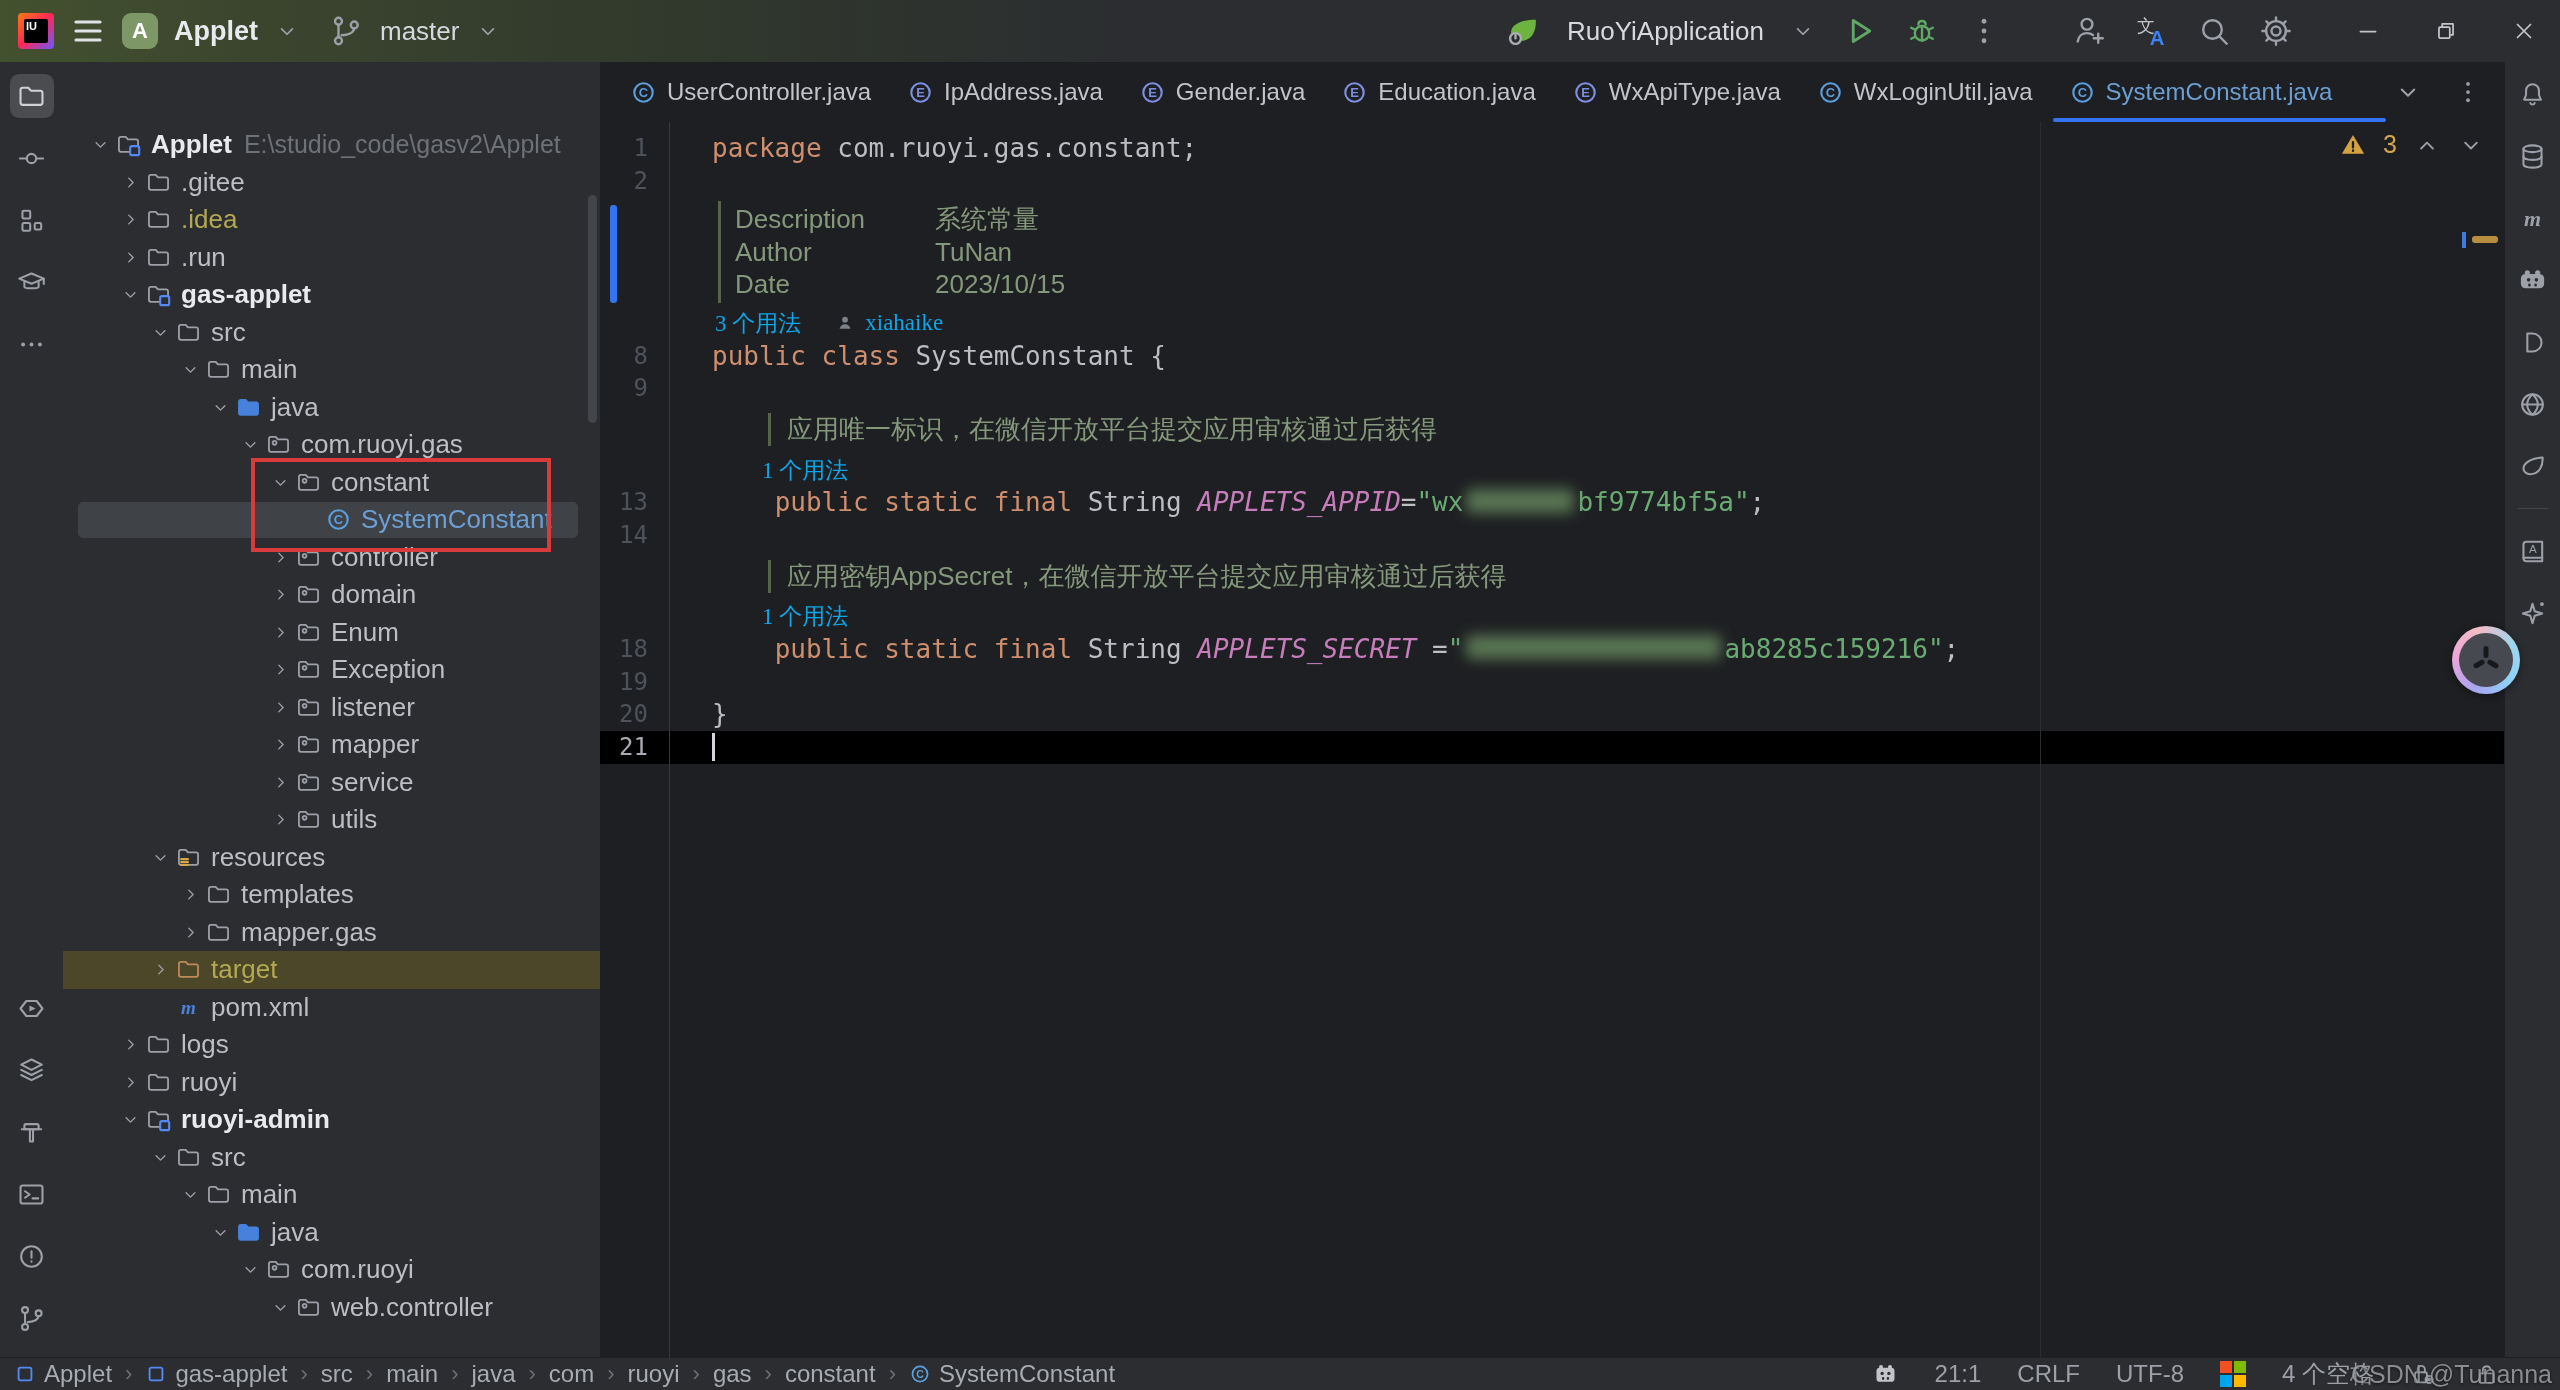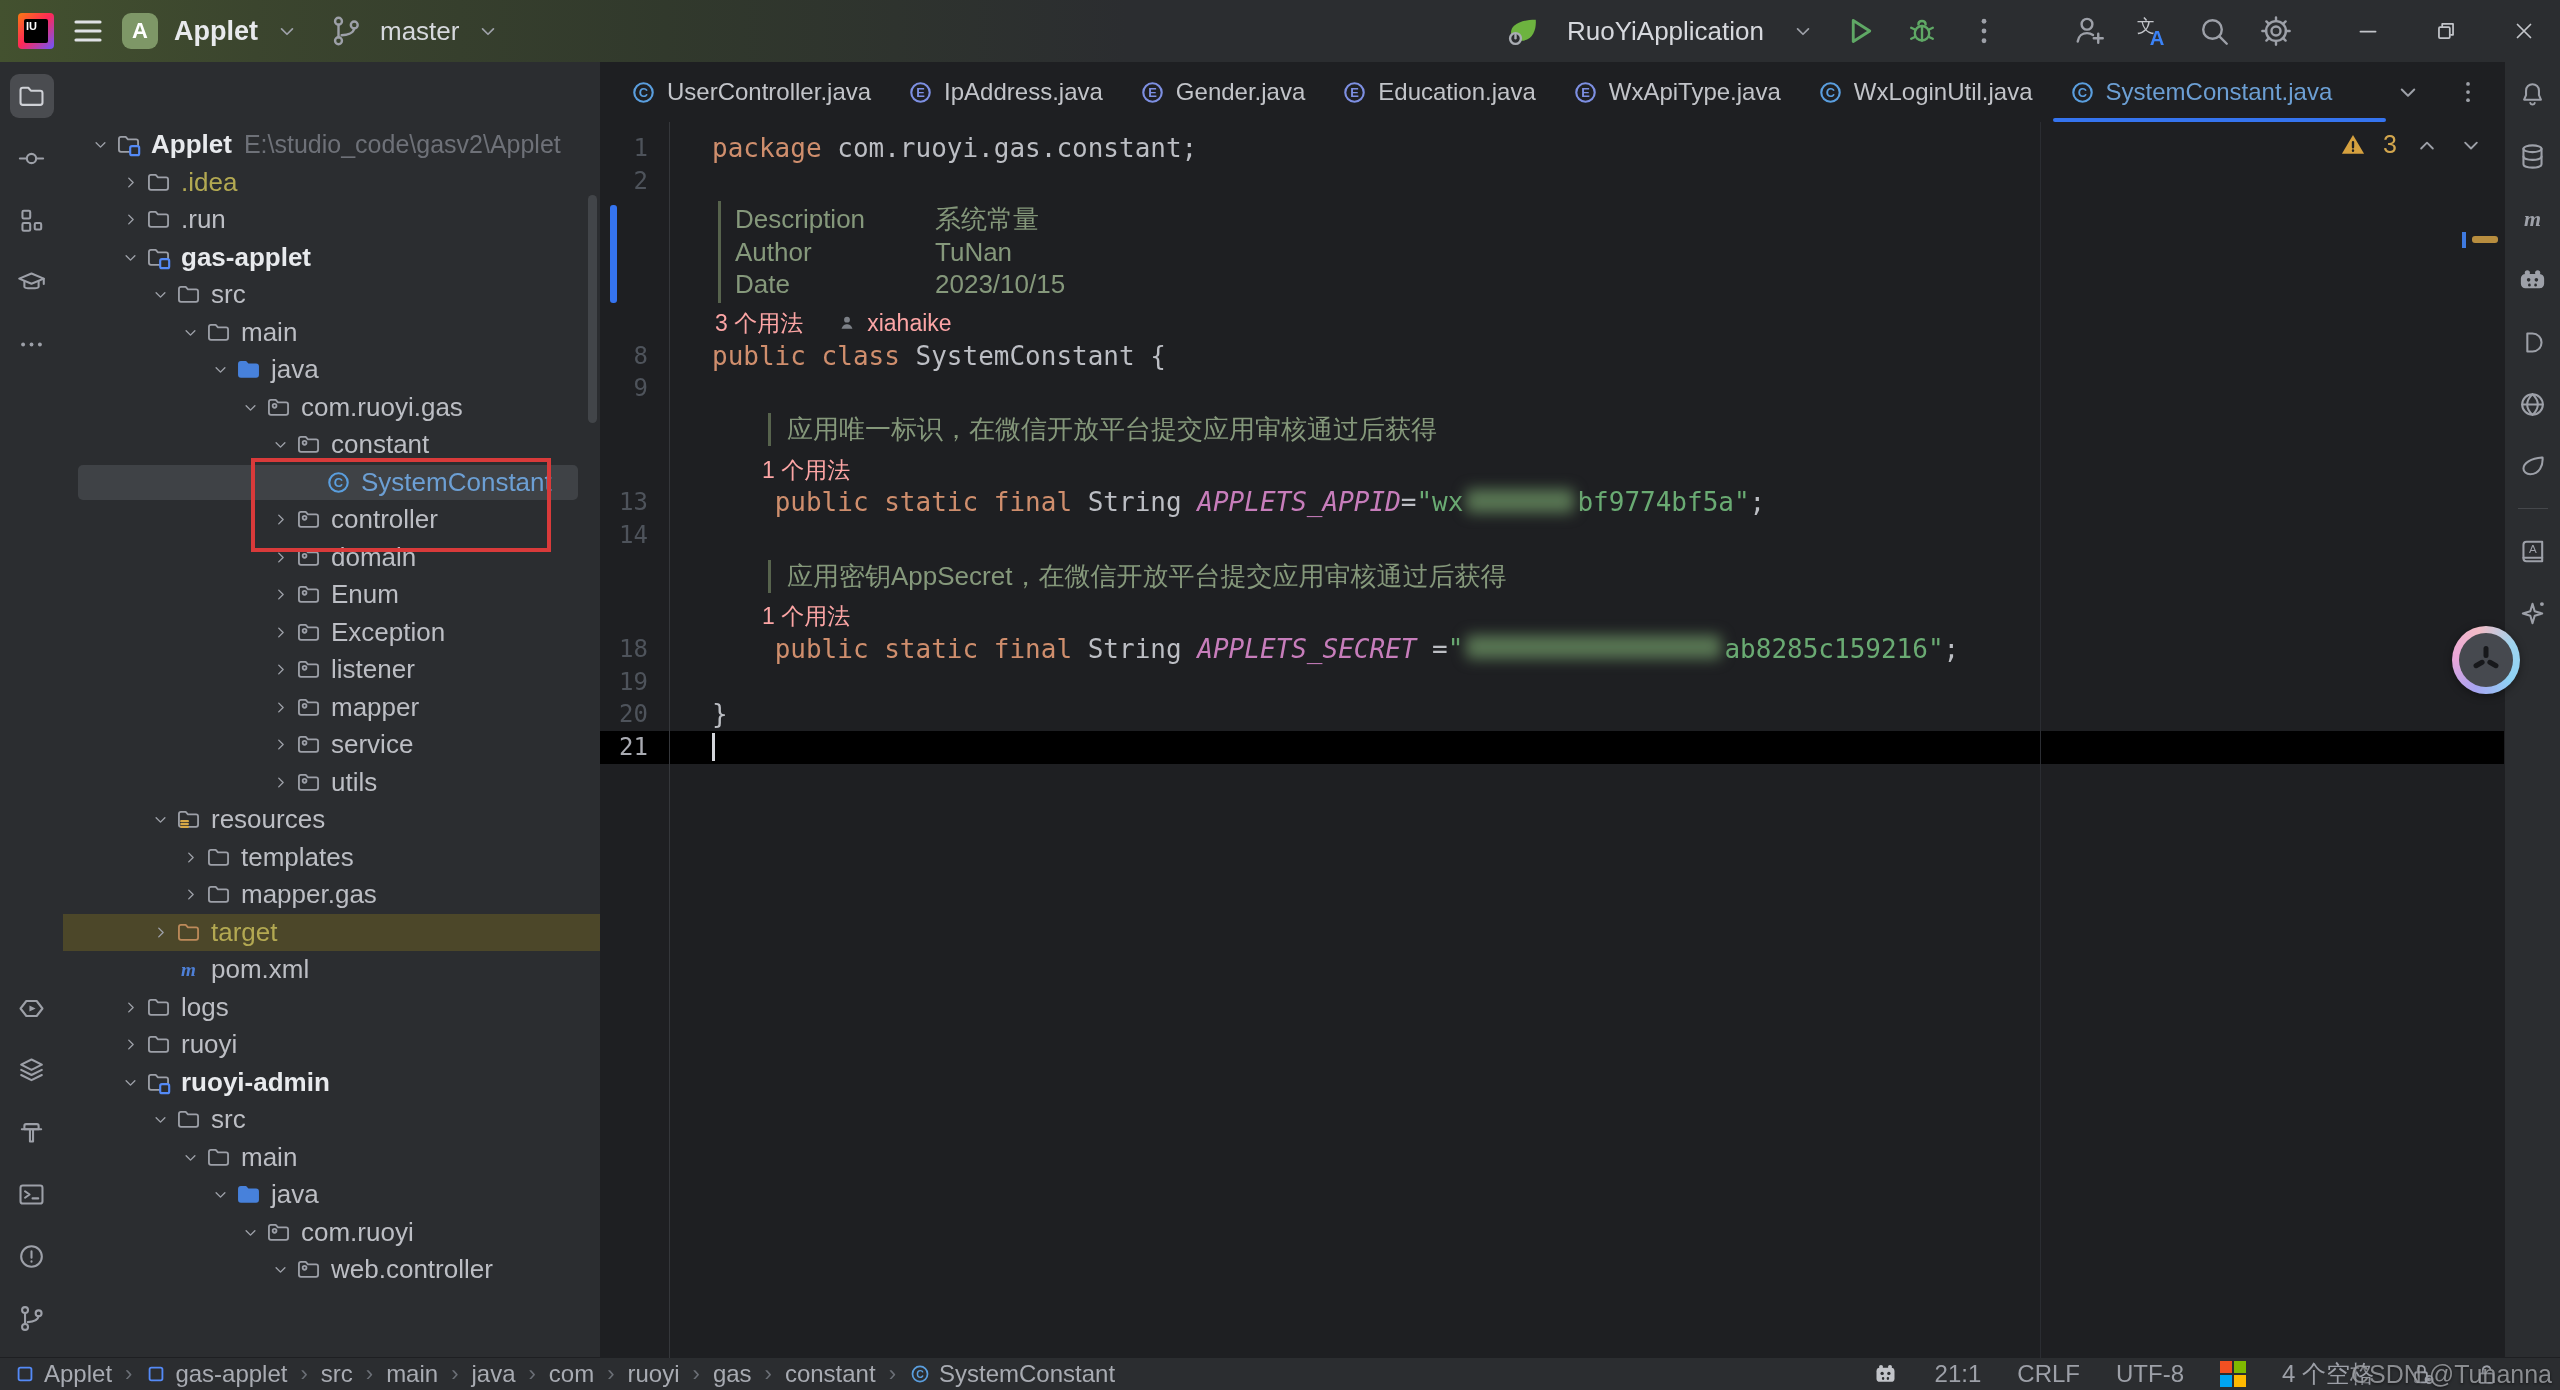".gitee" div.tree-row { html: none -> <div> <span> <svg> <path></path> </svg> </span> <span> <svg> <path></path> </svg> </span> <span>.gitee</span> </div> }
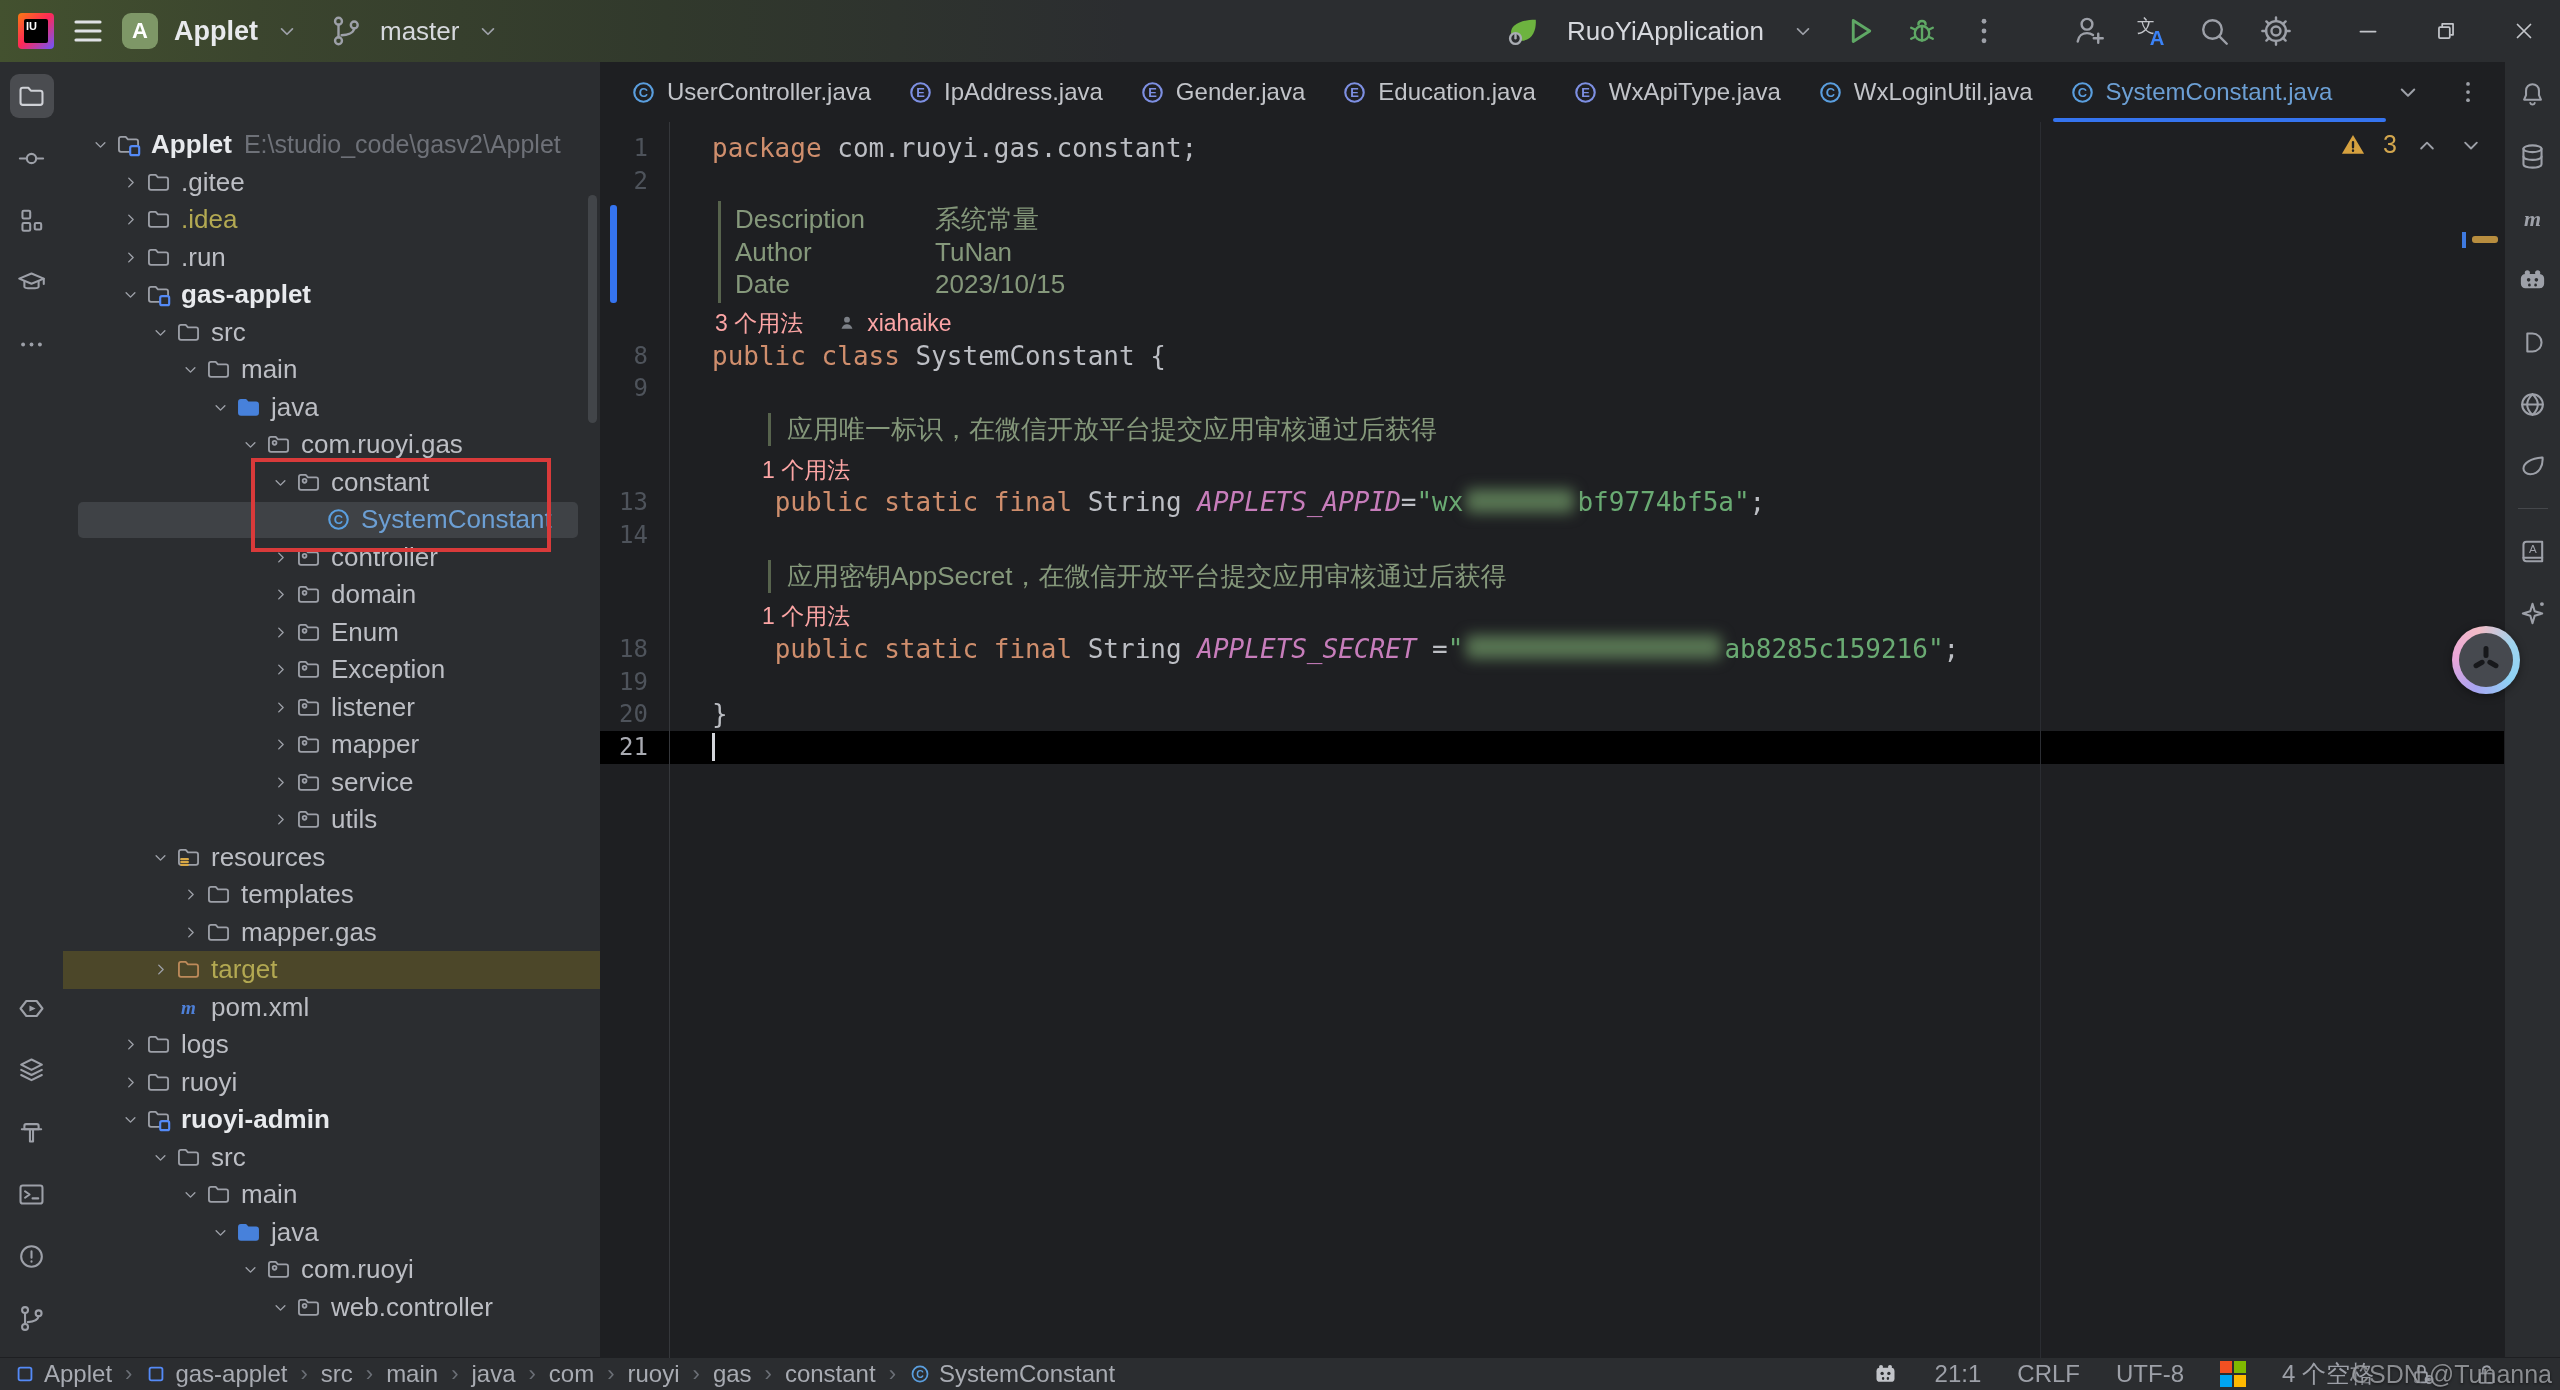"3 个用法" .inlay { color: #fca5a5 -> #0ea5e9; font-family: Liberation Sans, sans-serif -> Liberation Serif, serif }
